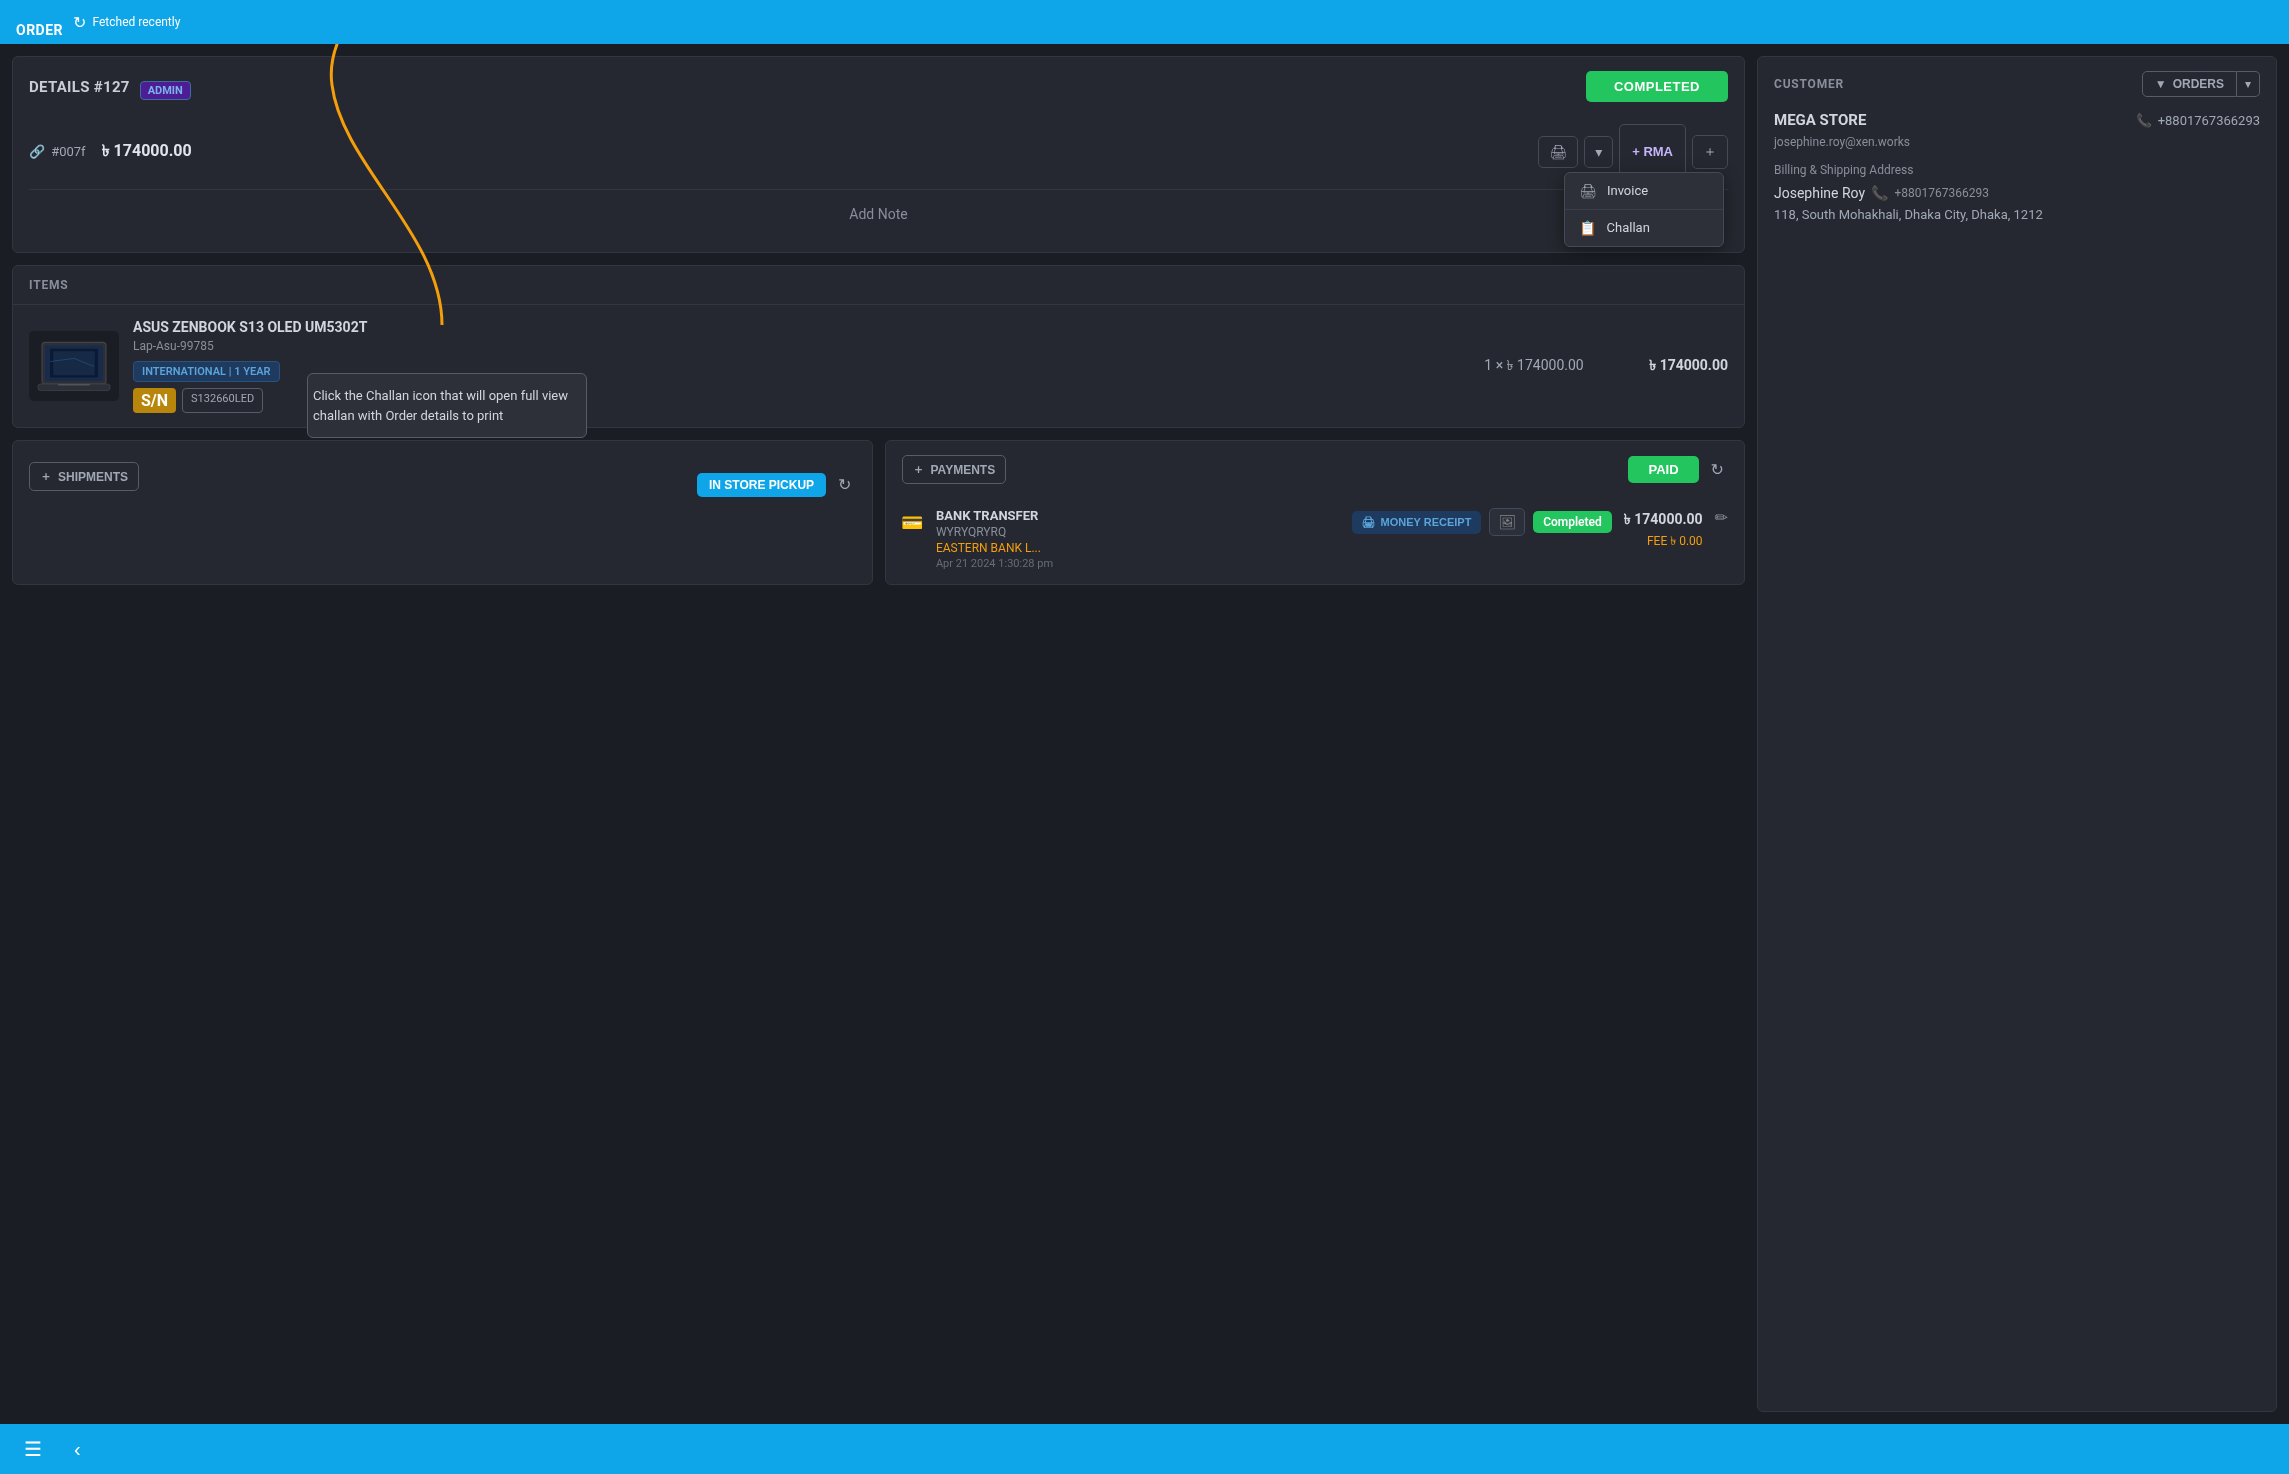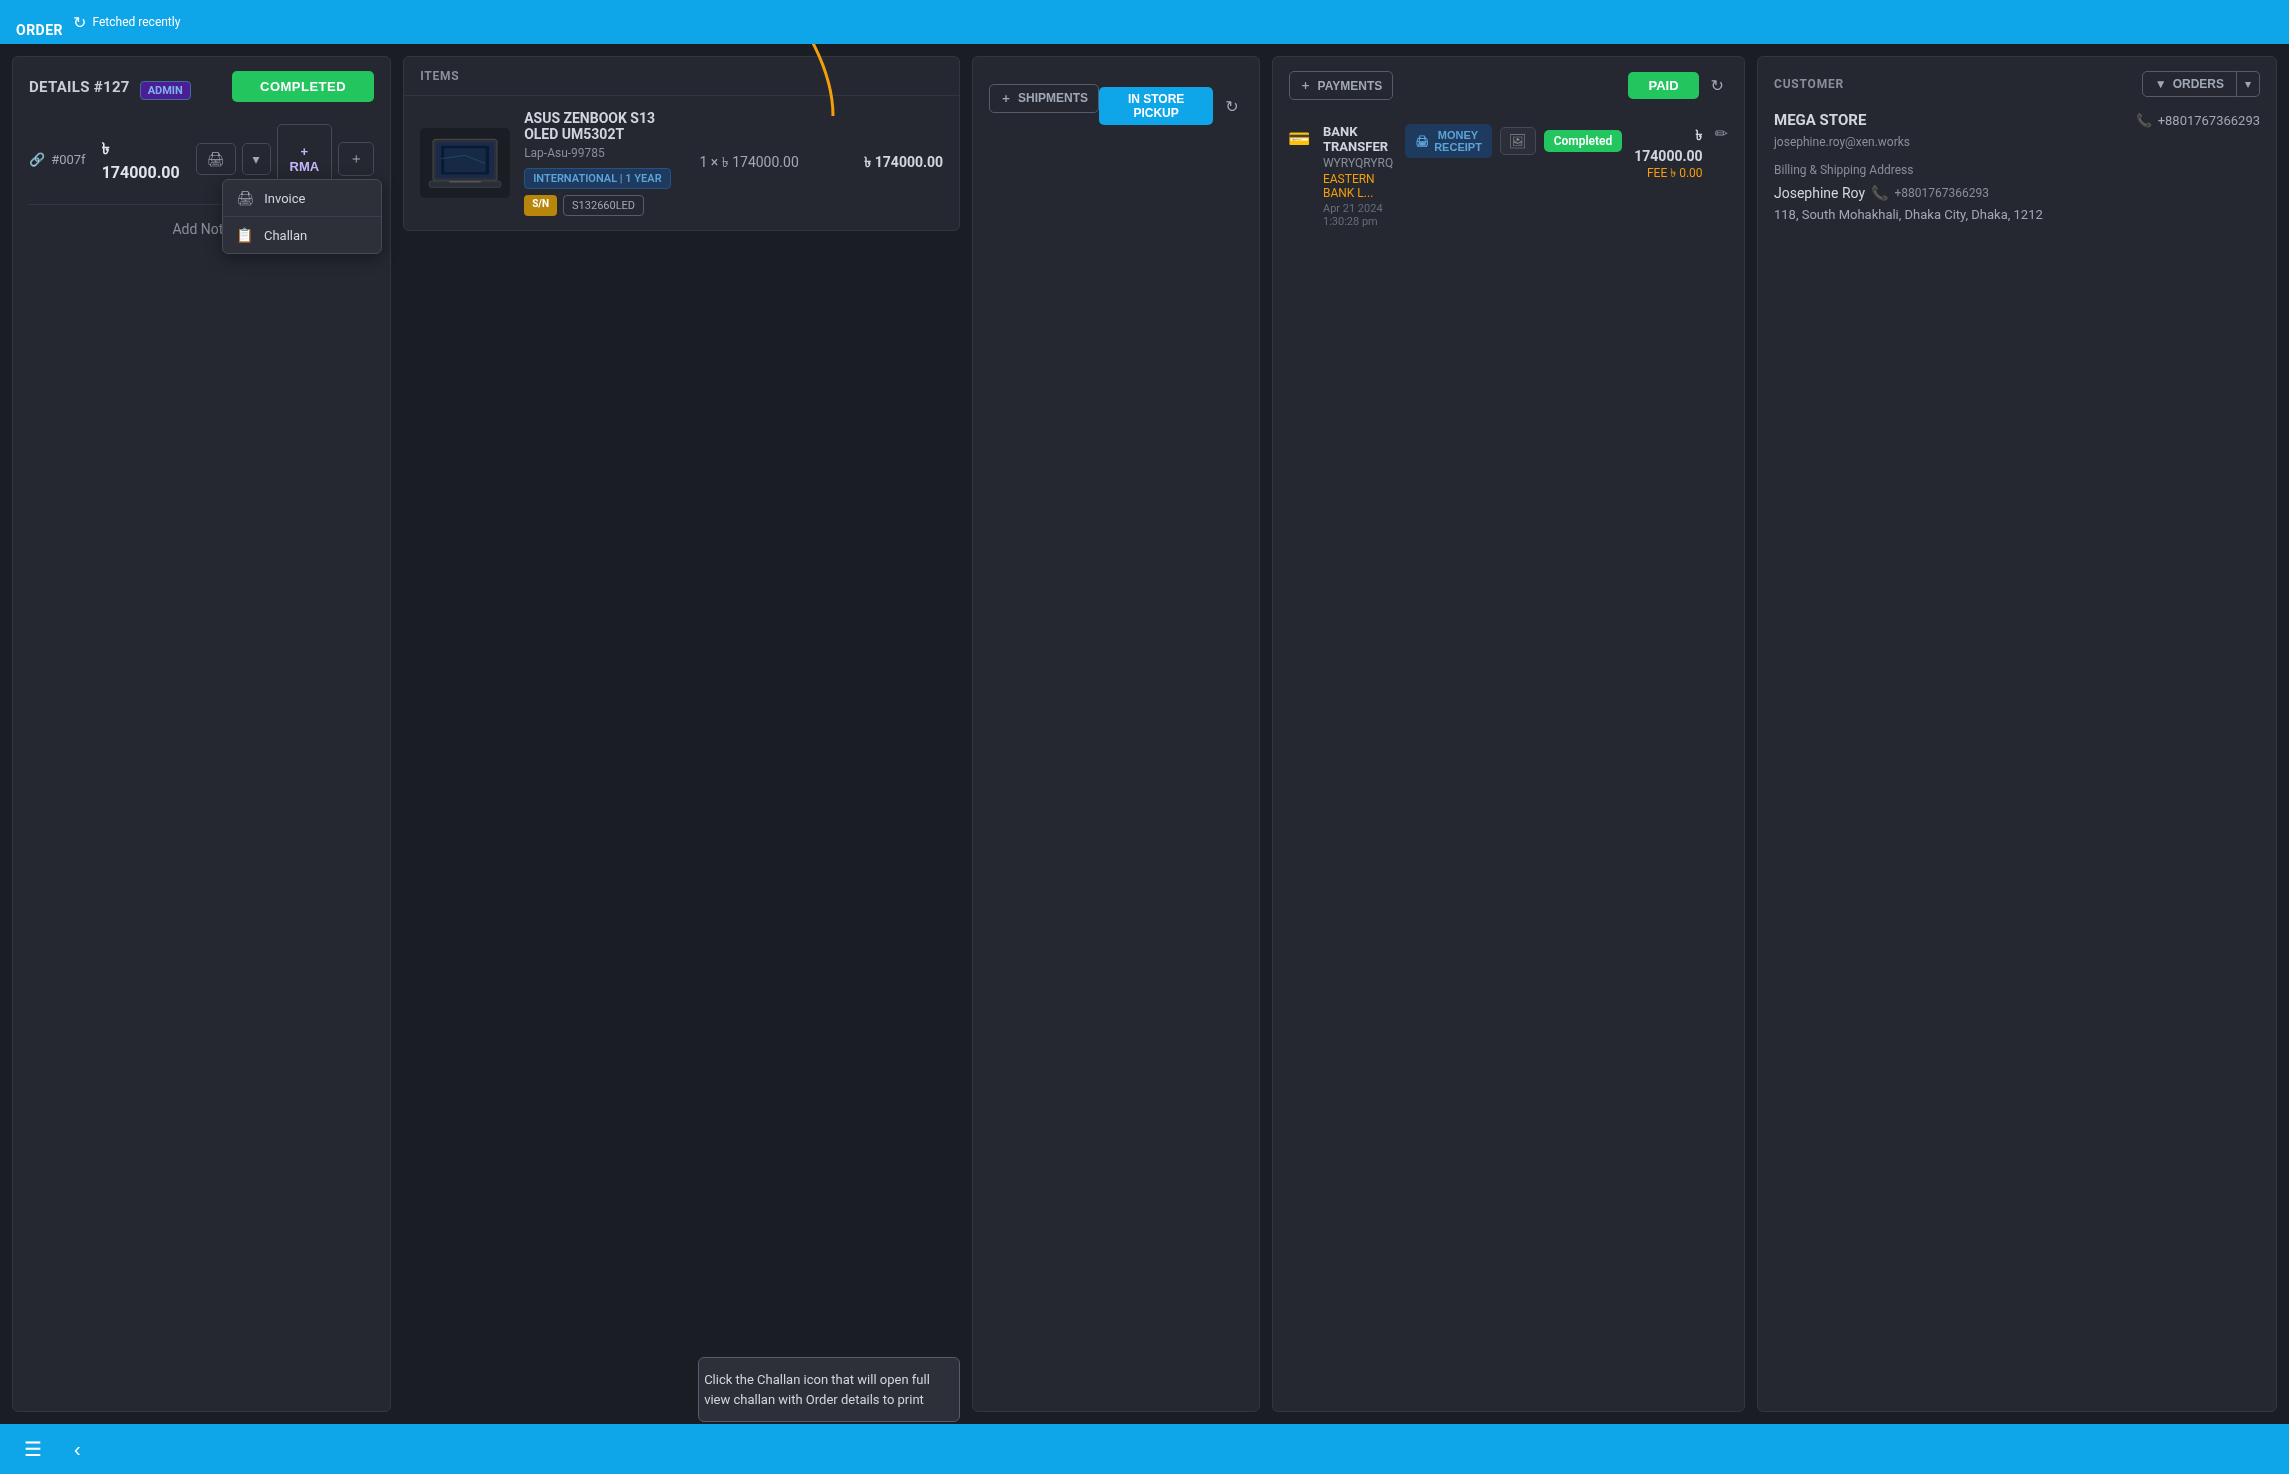"DETAILS #127" .left-column { flex-direction: row -> column }
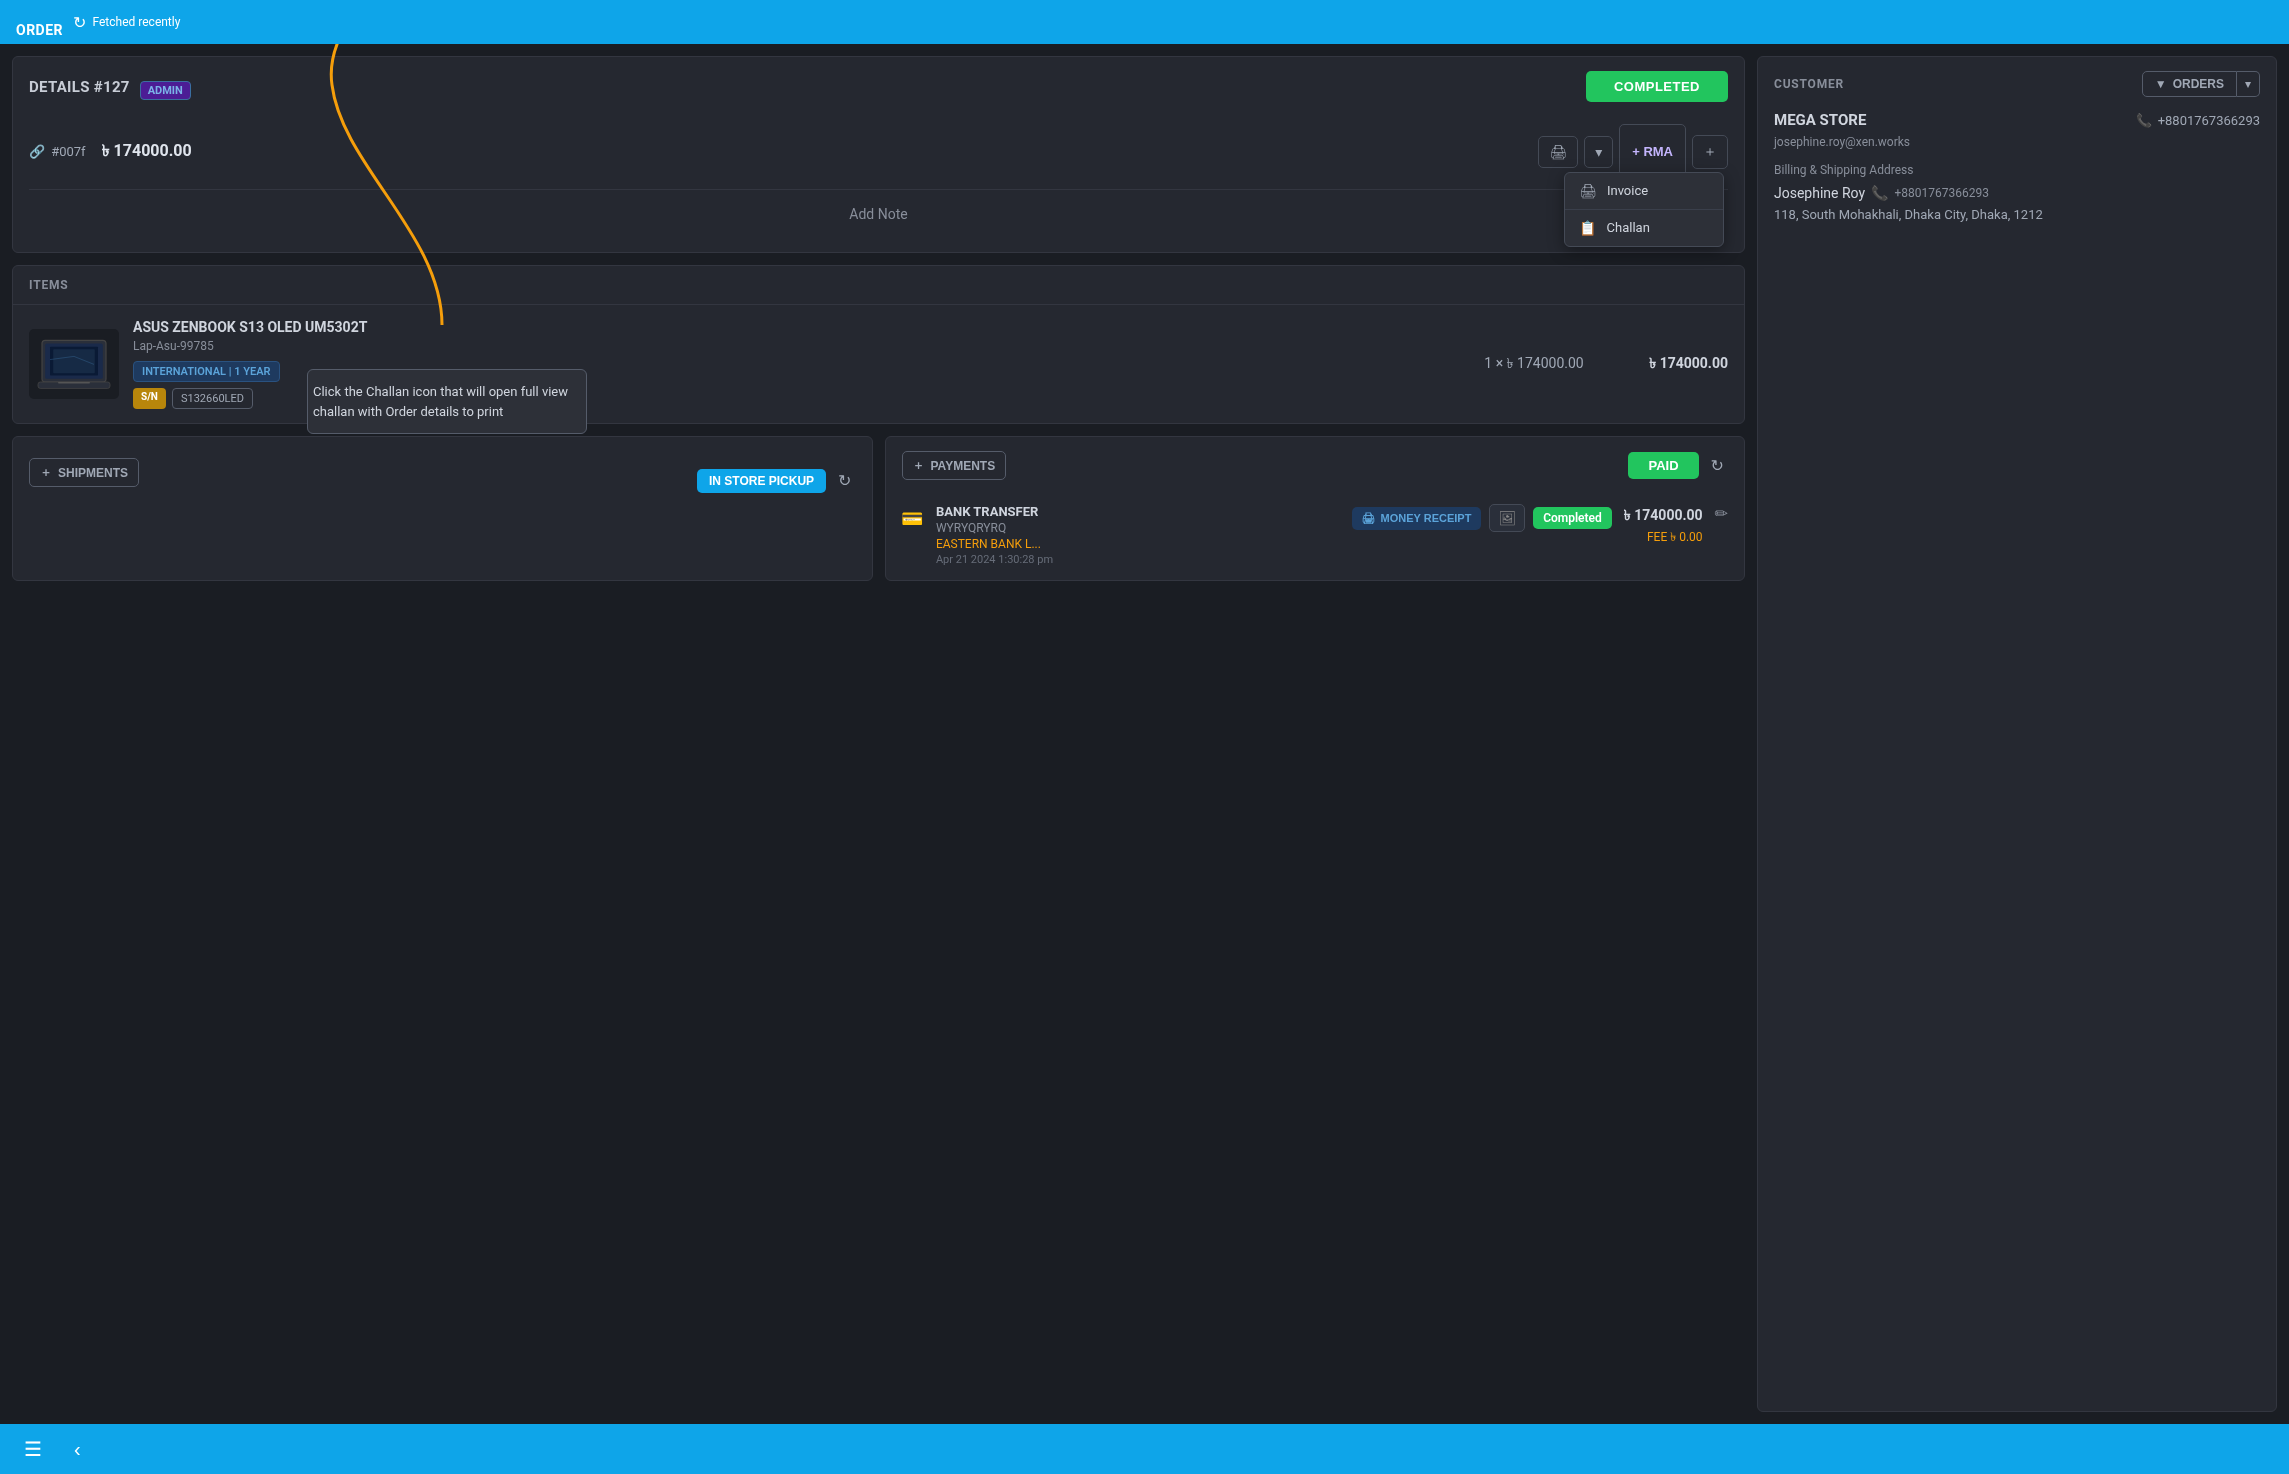"S/N" .sn-tag { font-size: 10px -> 16px }
